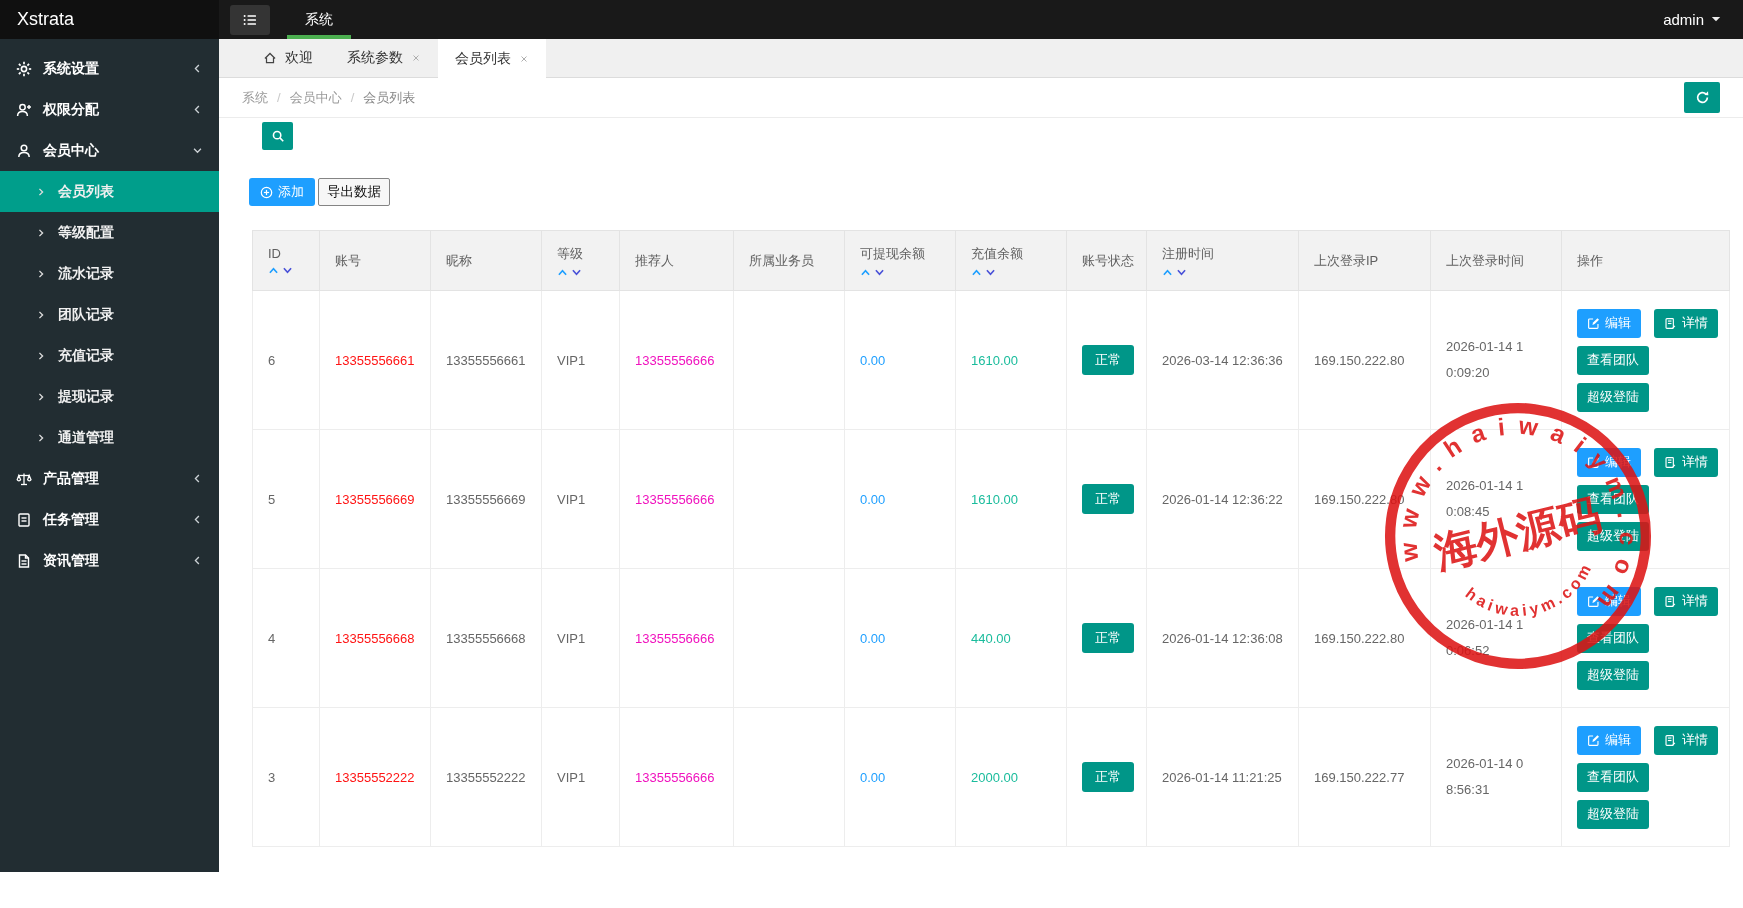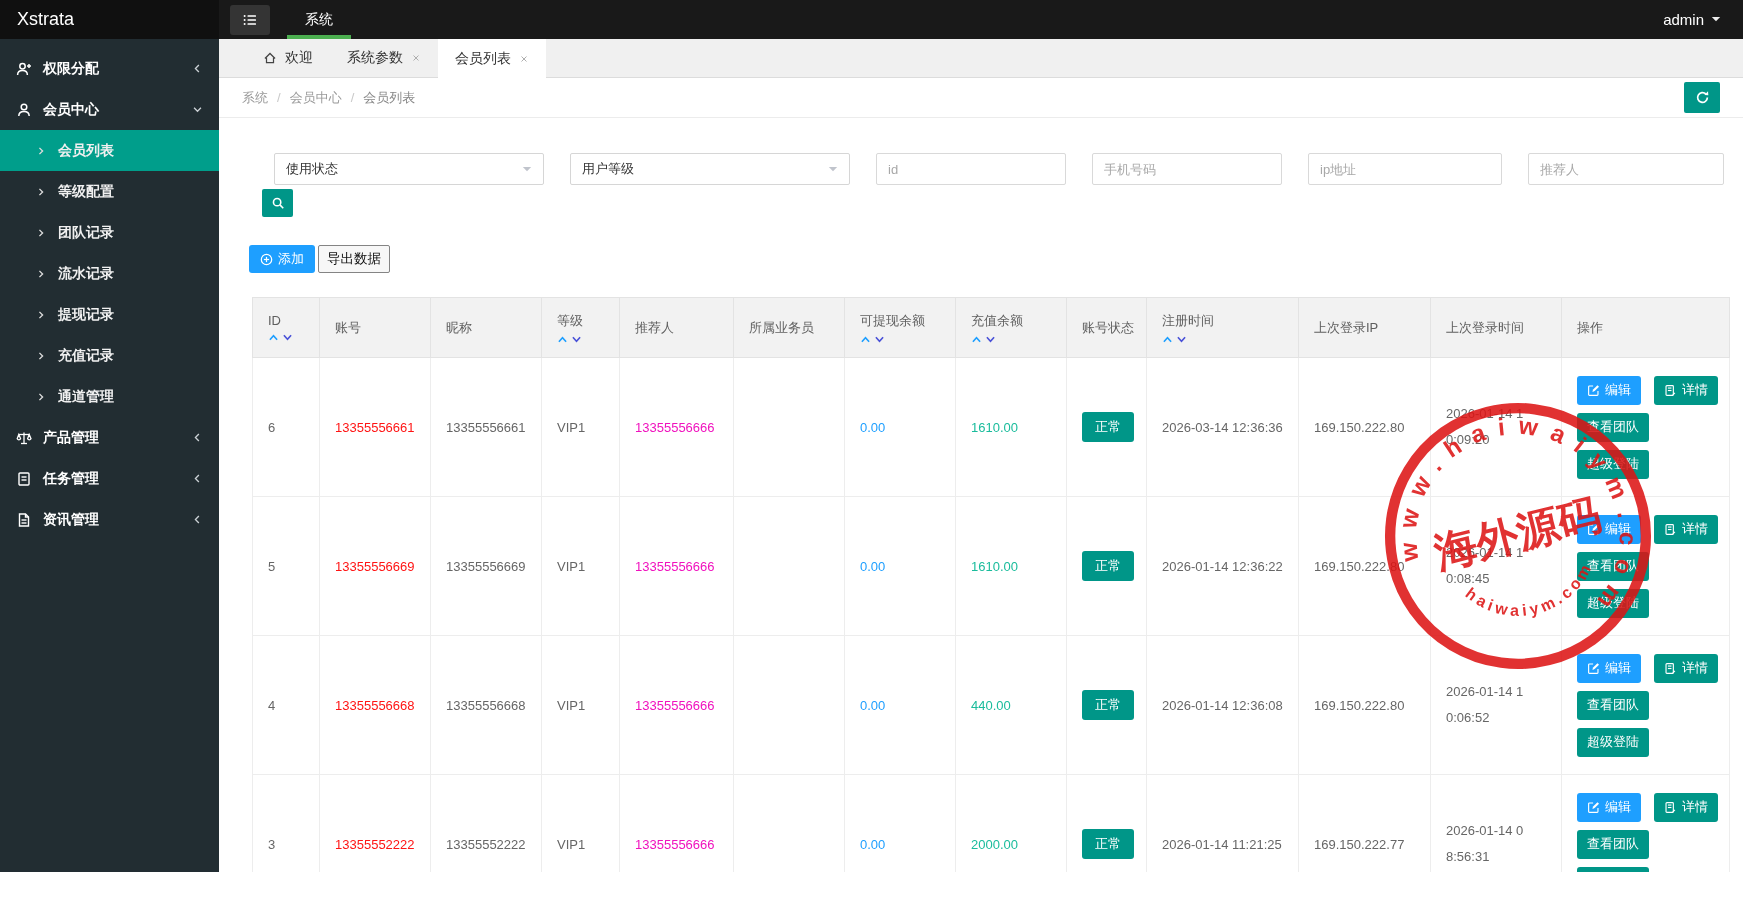"系统设置" div.side-item { html: none -> <div> <span> <svg> <circle></circle> <g> <line></line> <line></line> <line></line> <line></line> <line></line> <line></line> <line></line> <line></line> </g> </svg> </span> <span>系统设置</span> <span> <svg> <polyline></polyline> </svg> </span> </div> }
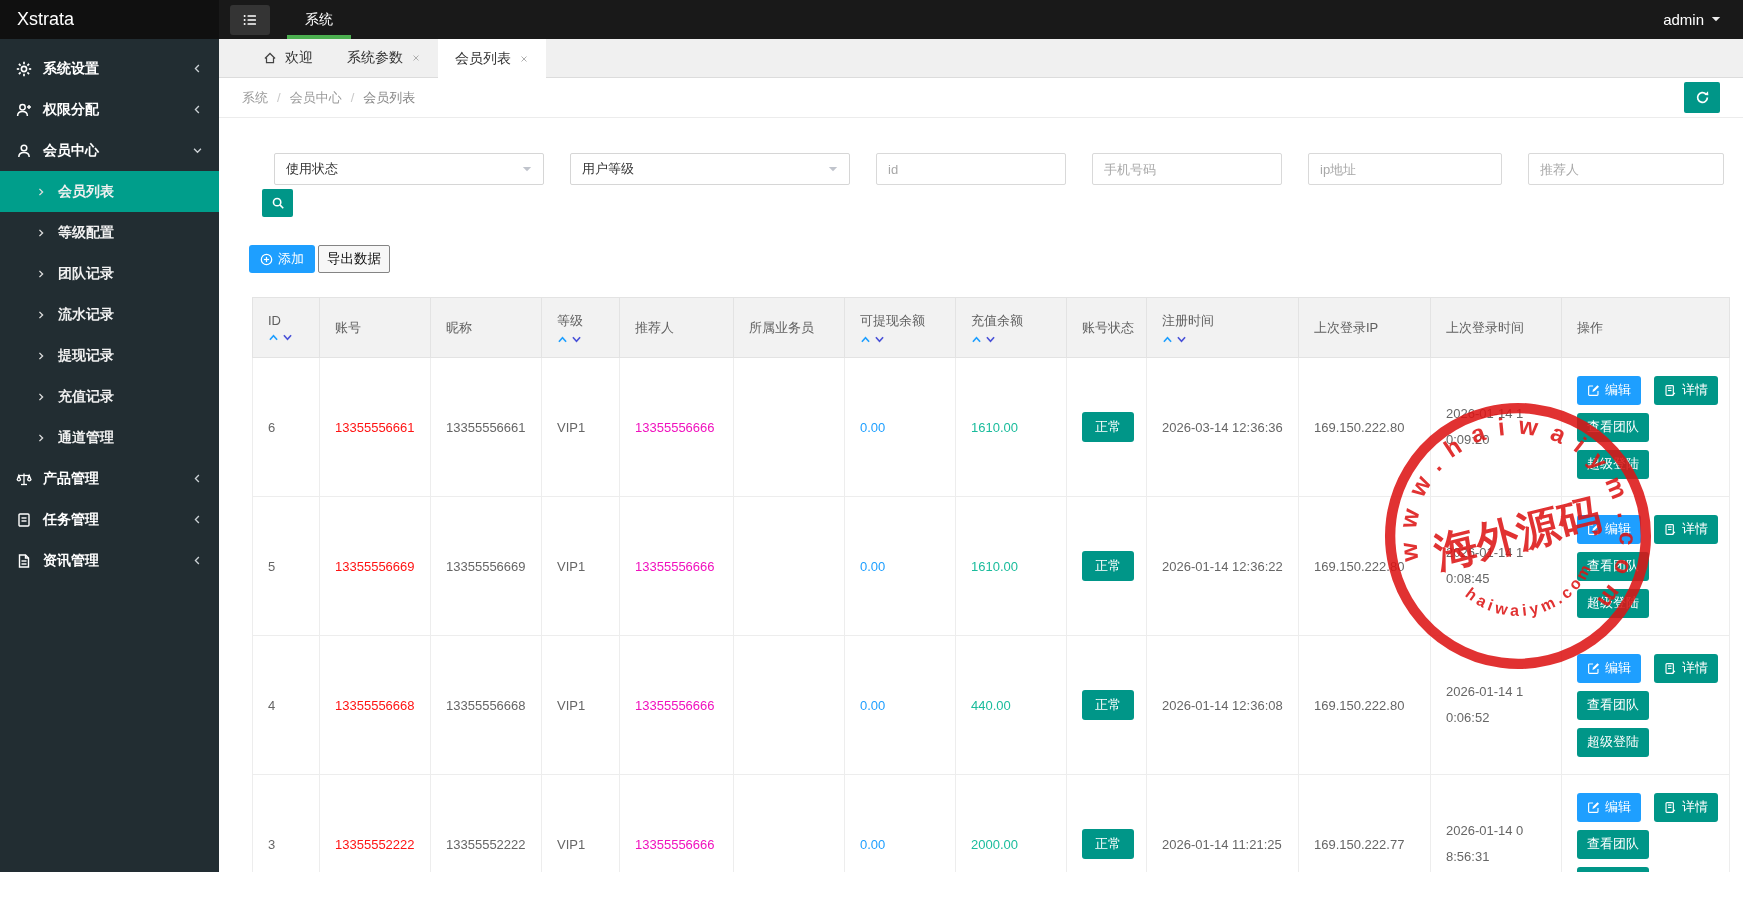"使用状态" div.filters { html: <div> <div> <span>使用状态</span> <span> <svg> <path></path> </svg> </span> </div> <div> <span>用户等级</span> <span> <svg> <path></path> </svg> </span> </div> <input> <input> <input> <input> </div> -> none }
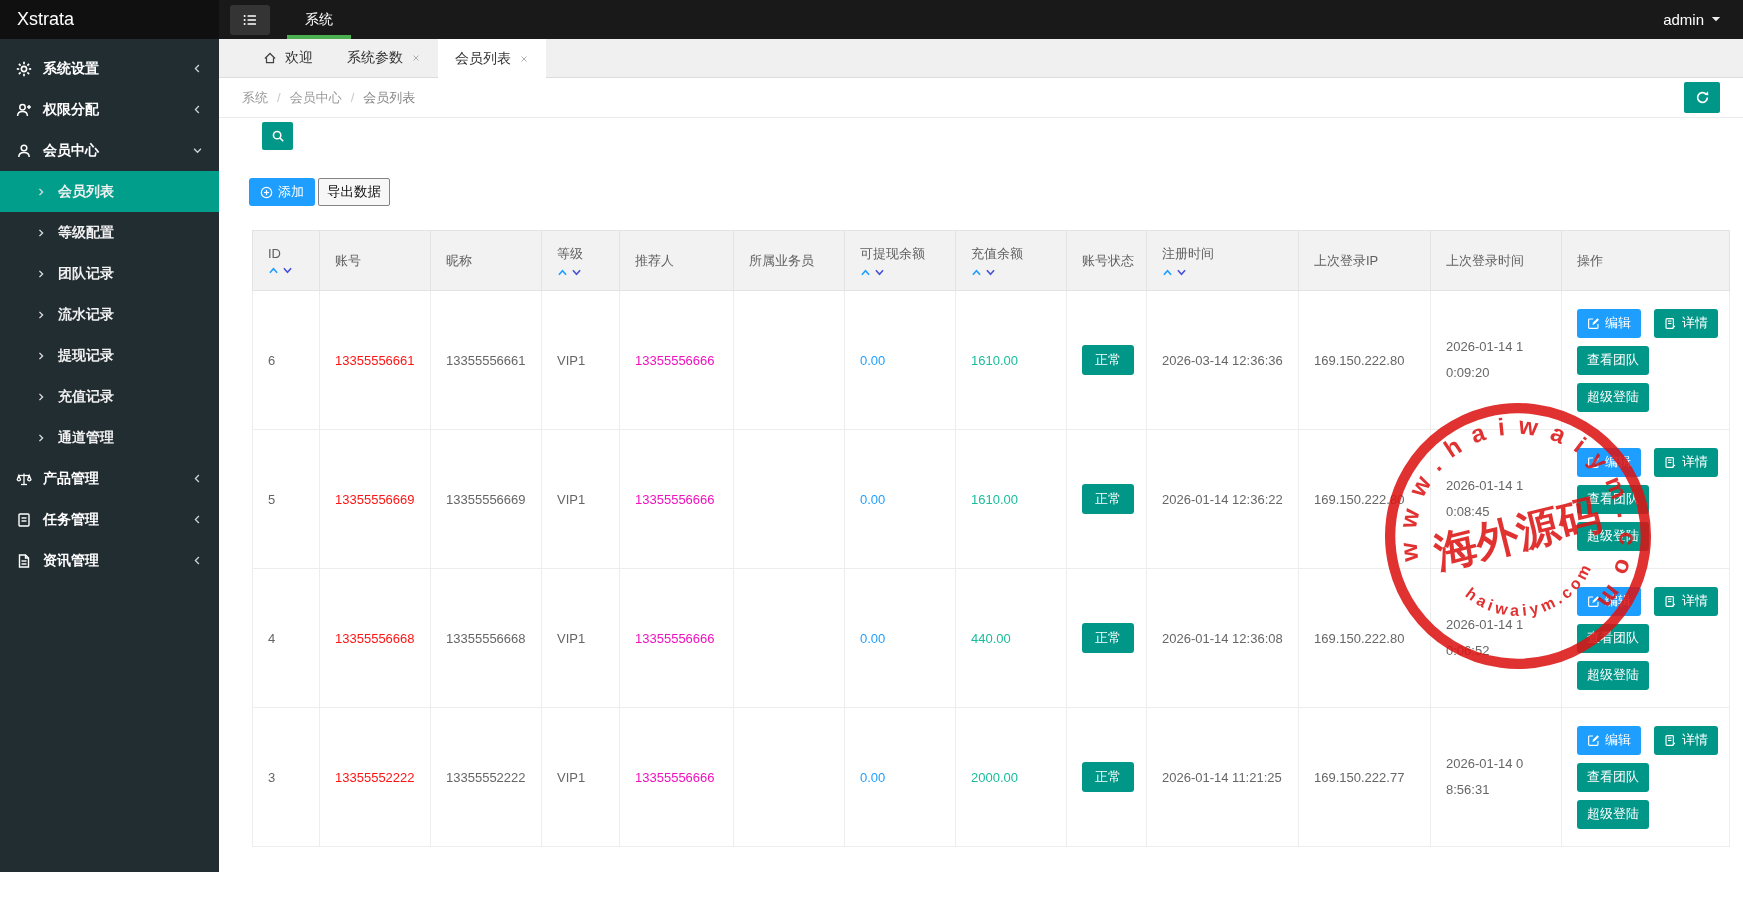"团队记录" div.side-sub { order: before "流水记录" -> after "流水记录" }
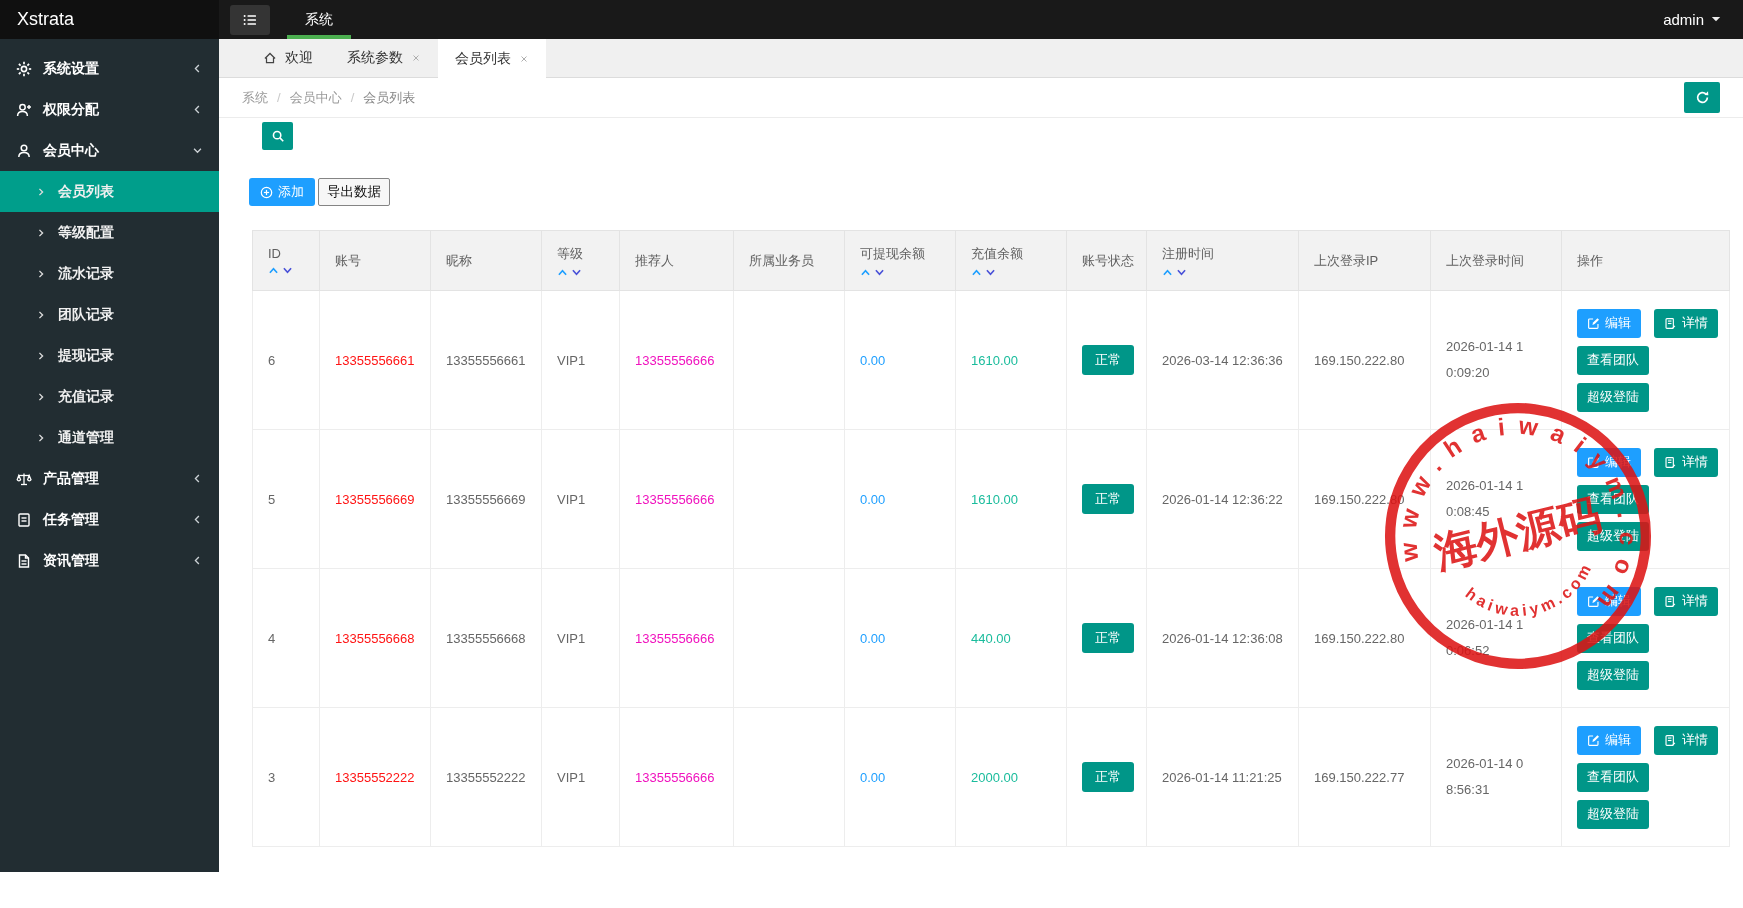"提现记录" div.side-sub { order: before "充值记录" -> after "充值记录" }
